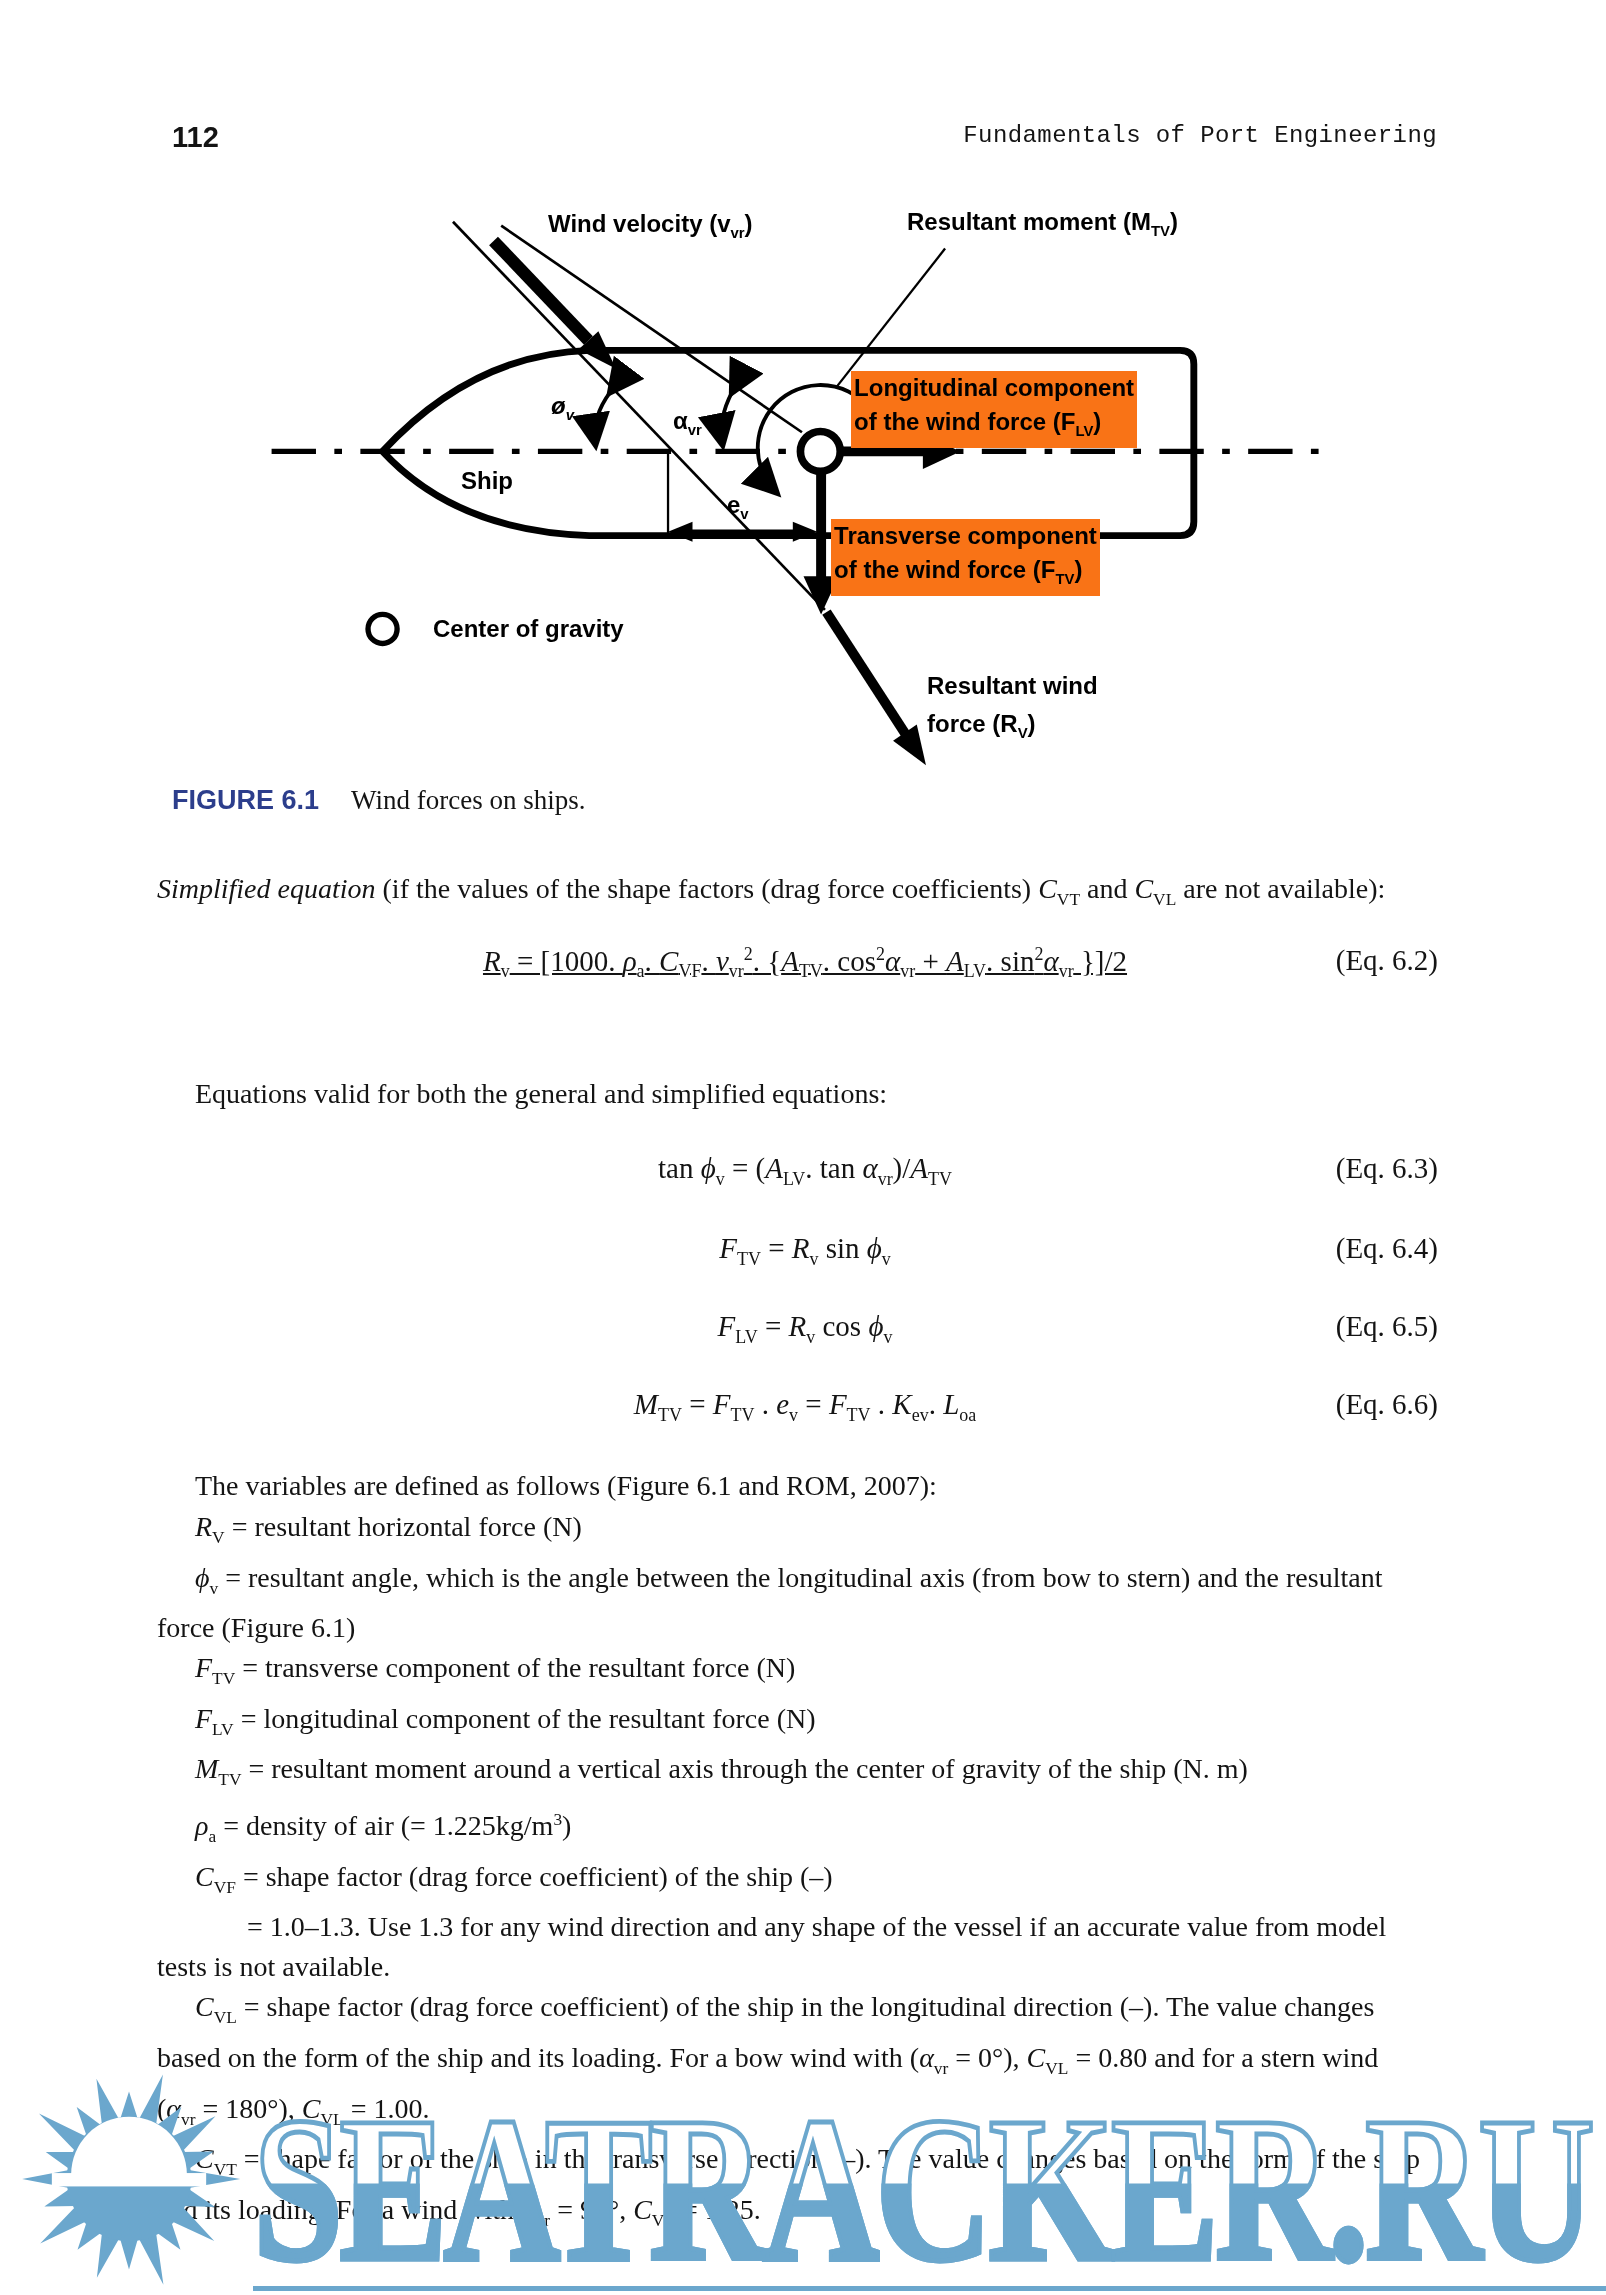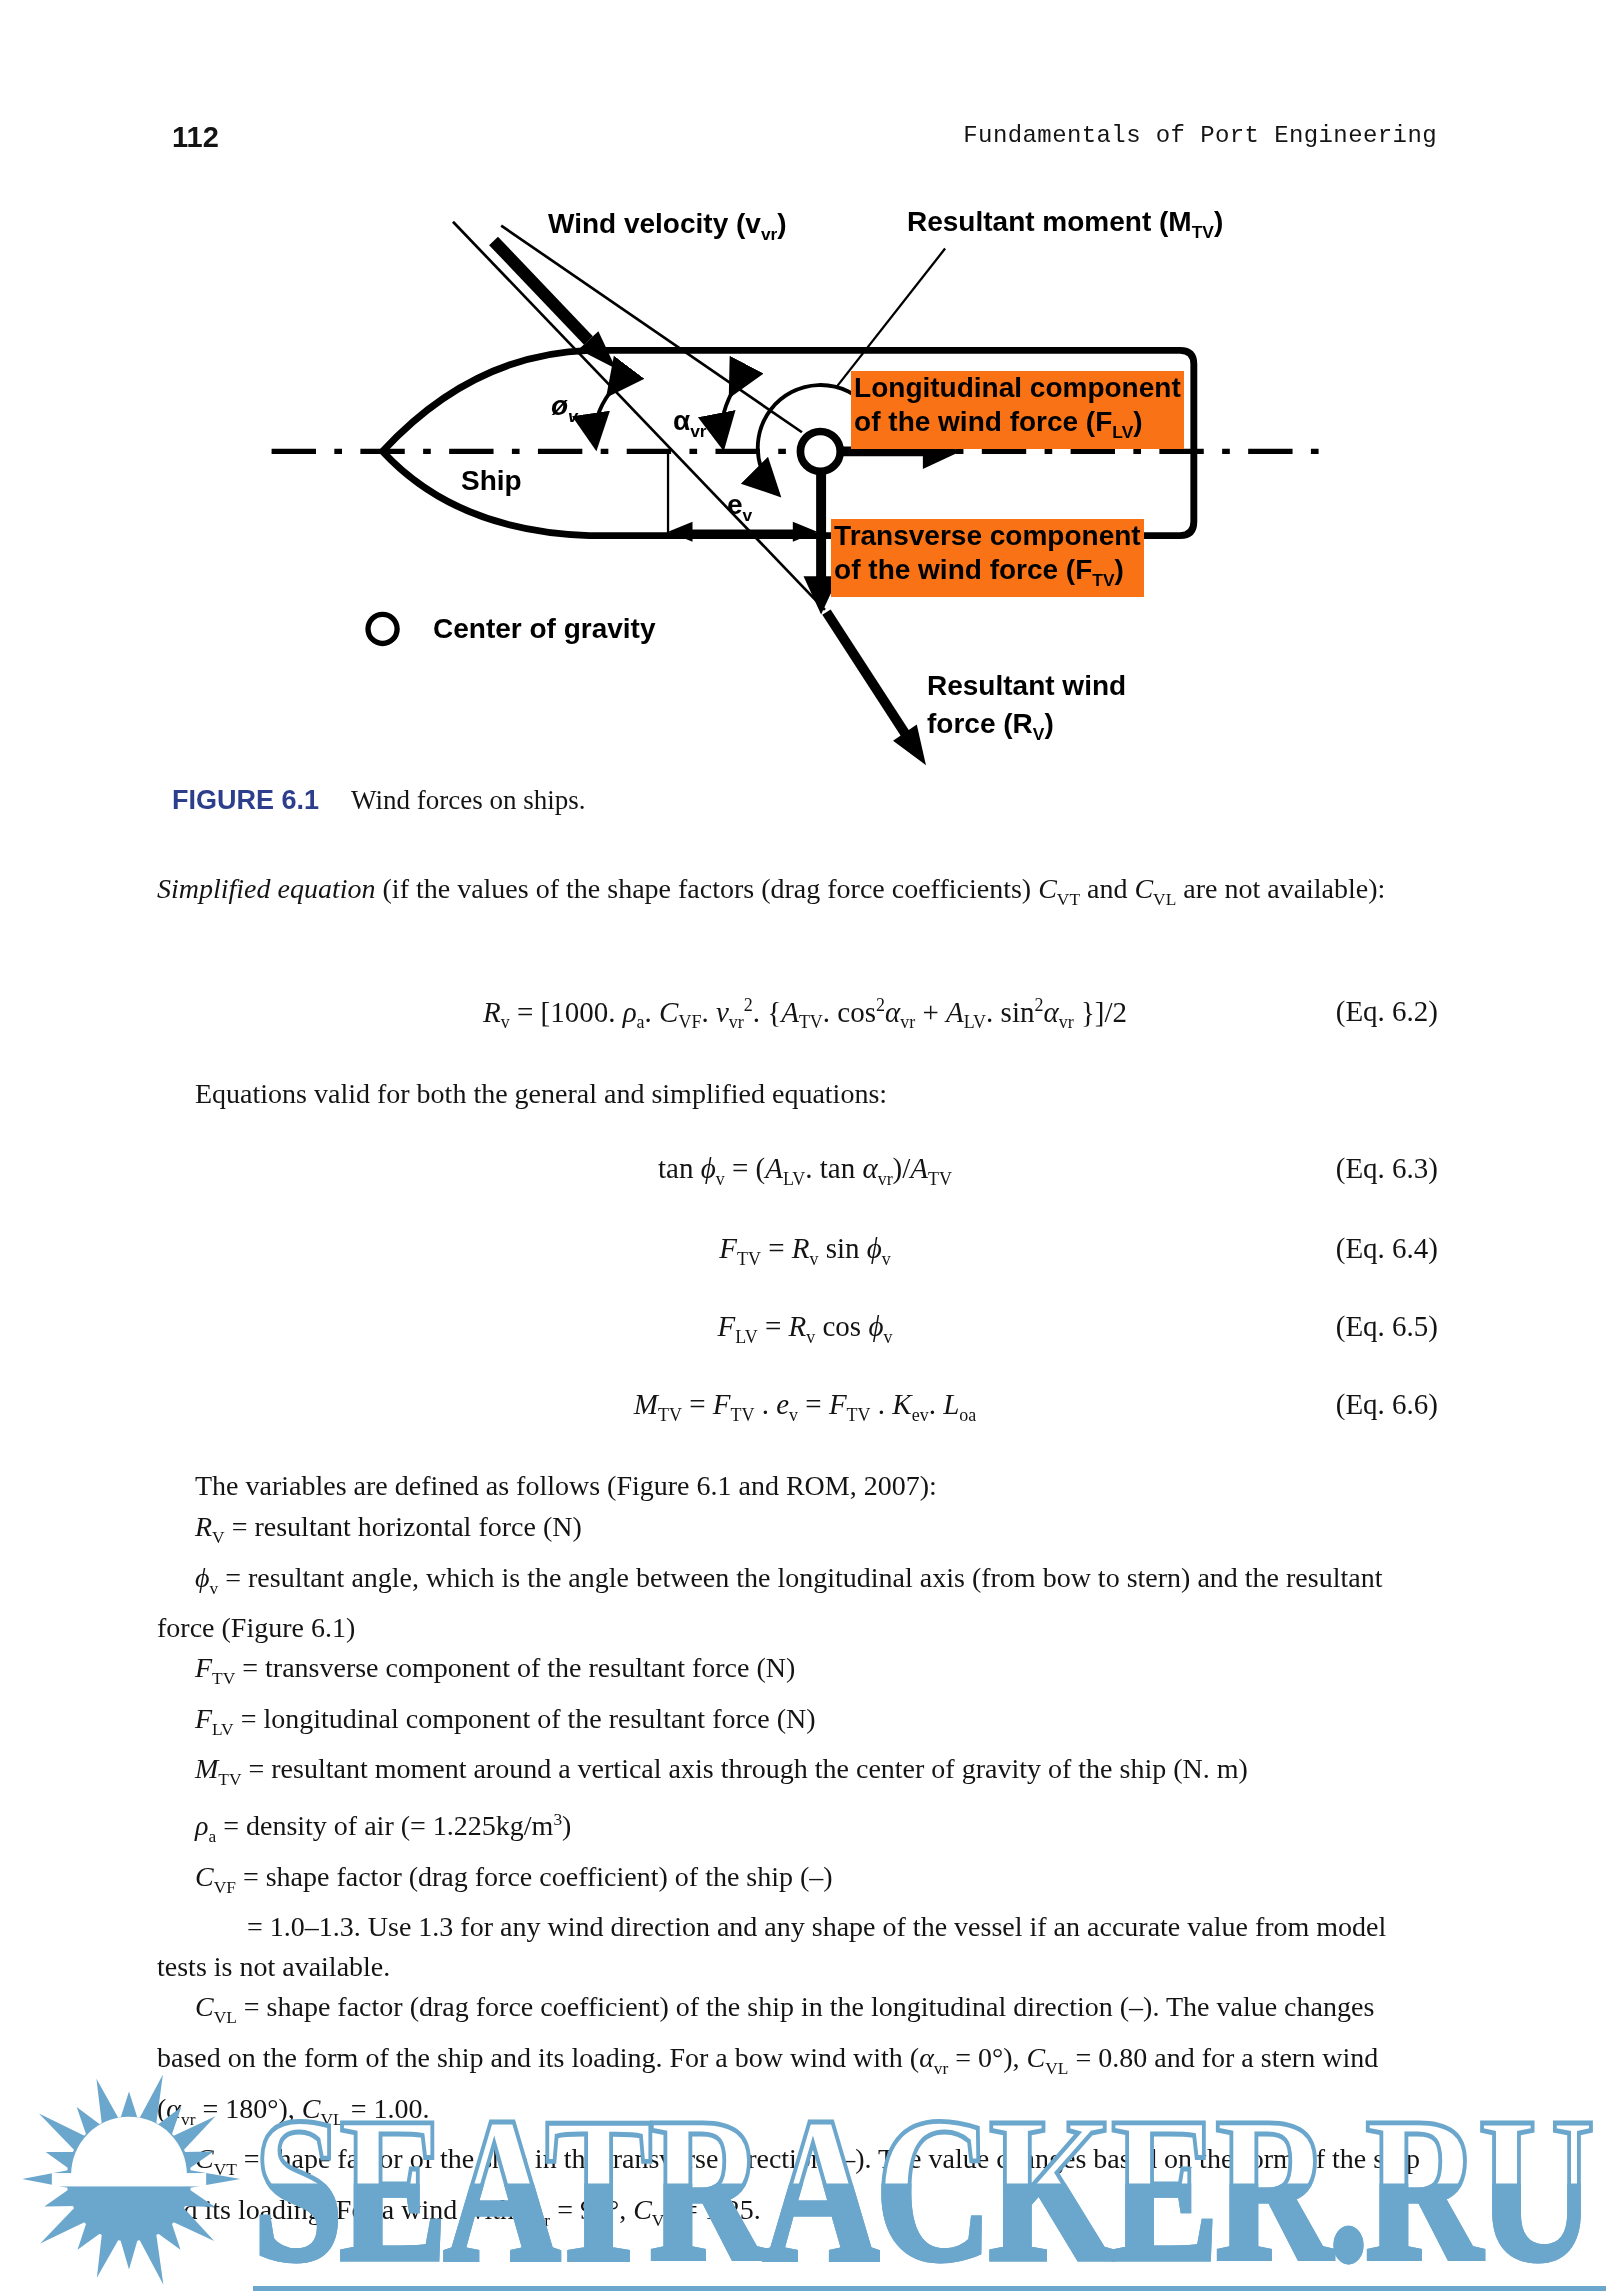"Wind velocity (vvr)" .fig-label { font-size: 28px -> 24px }
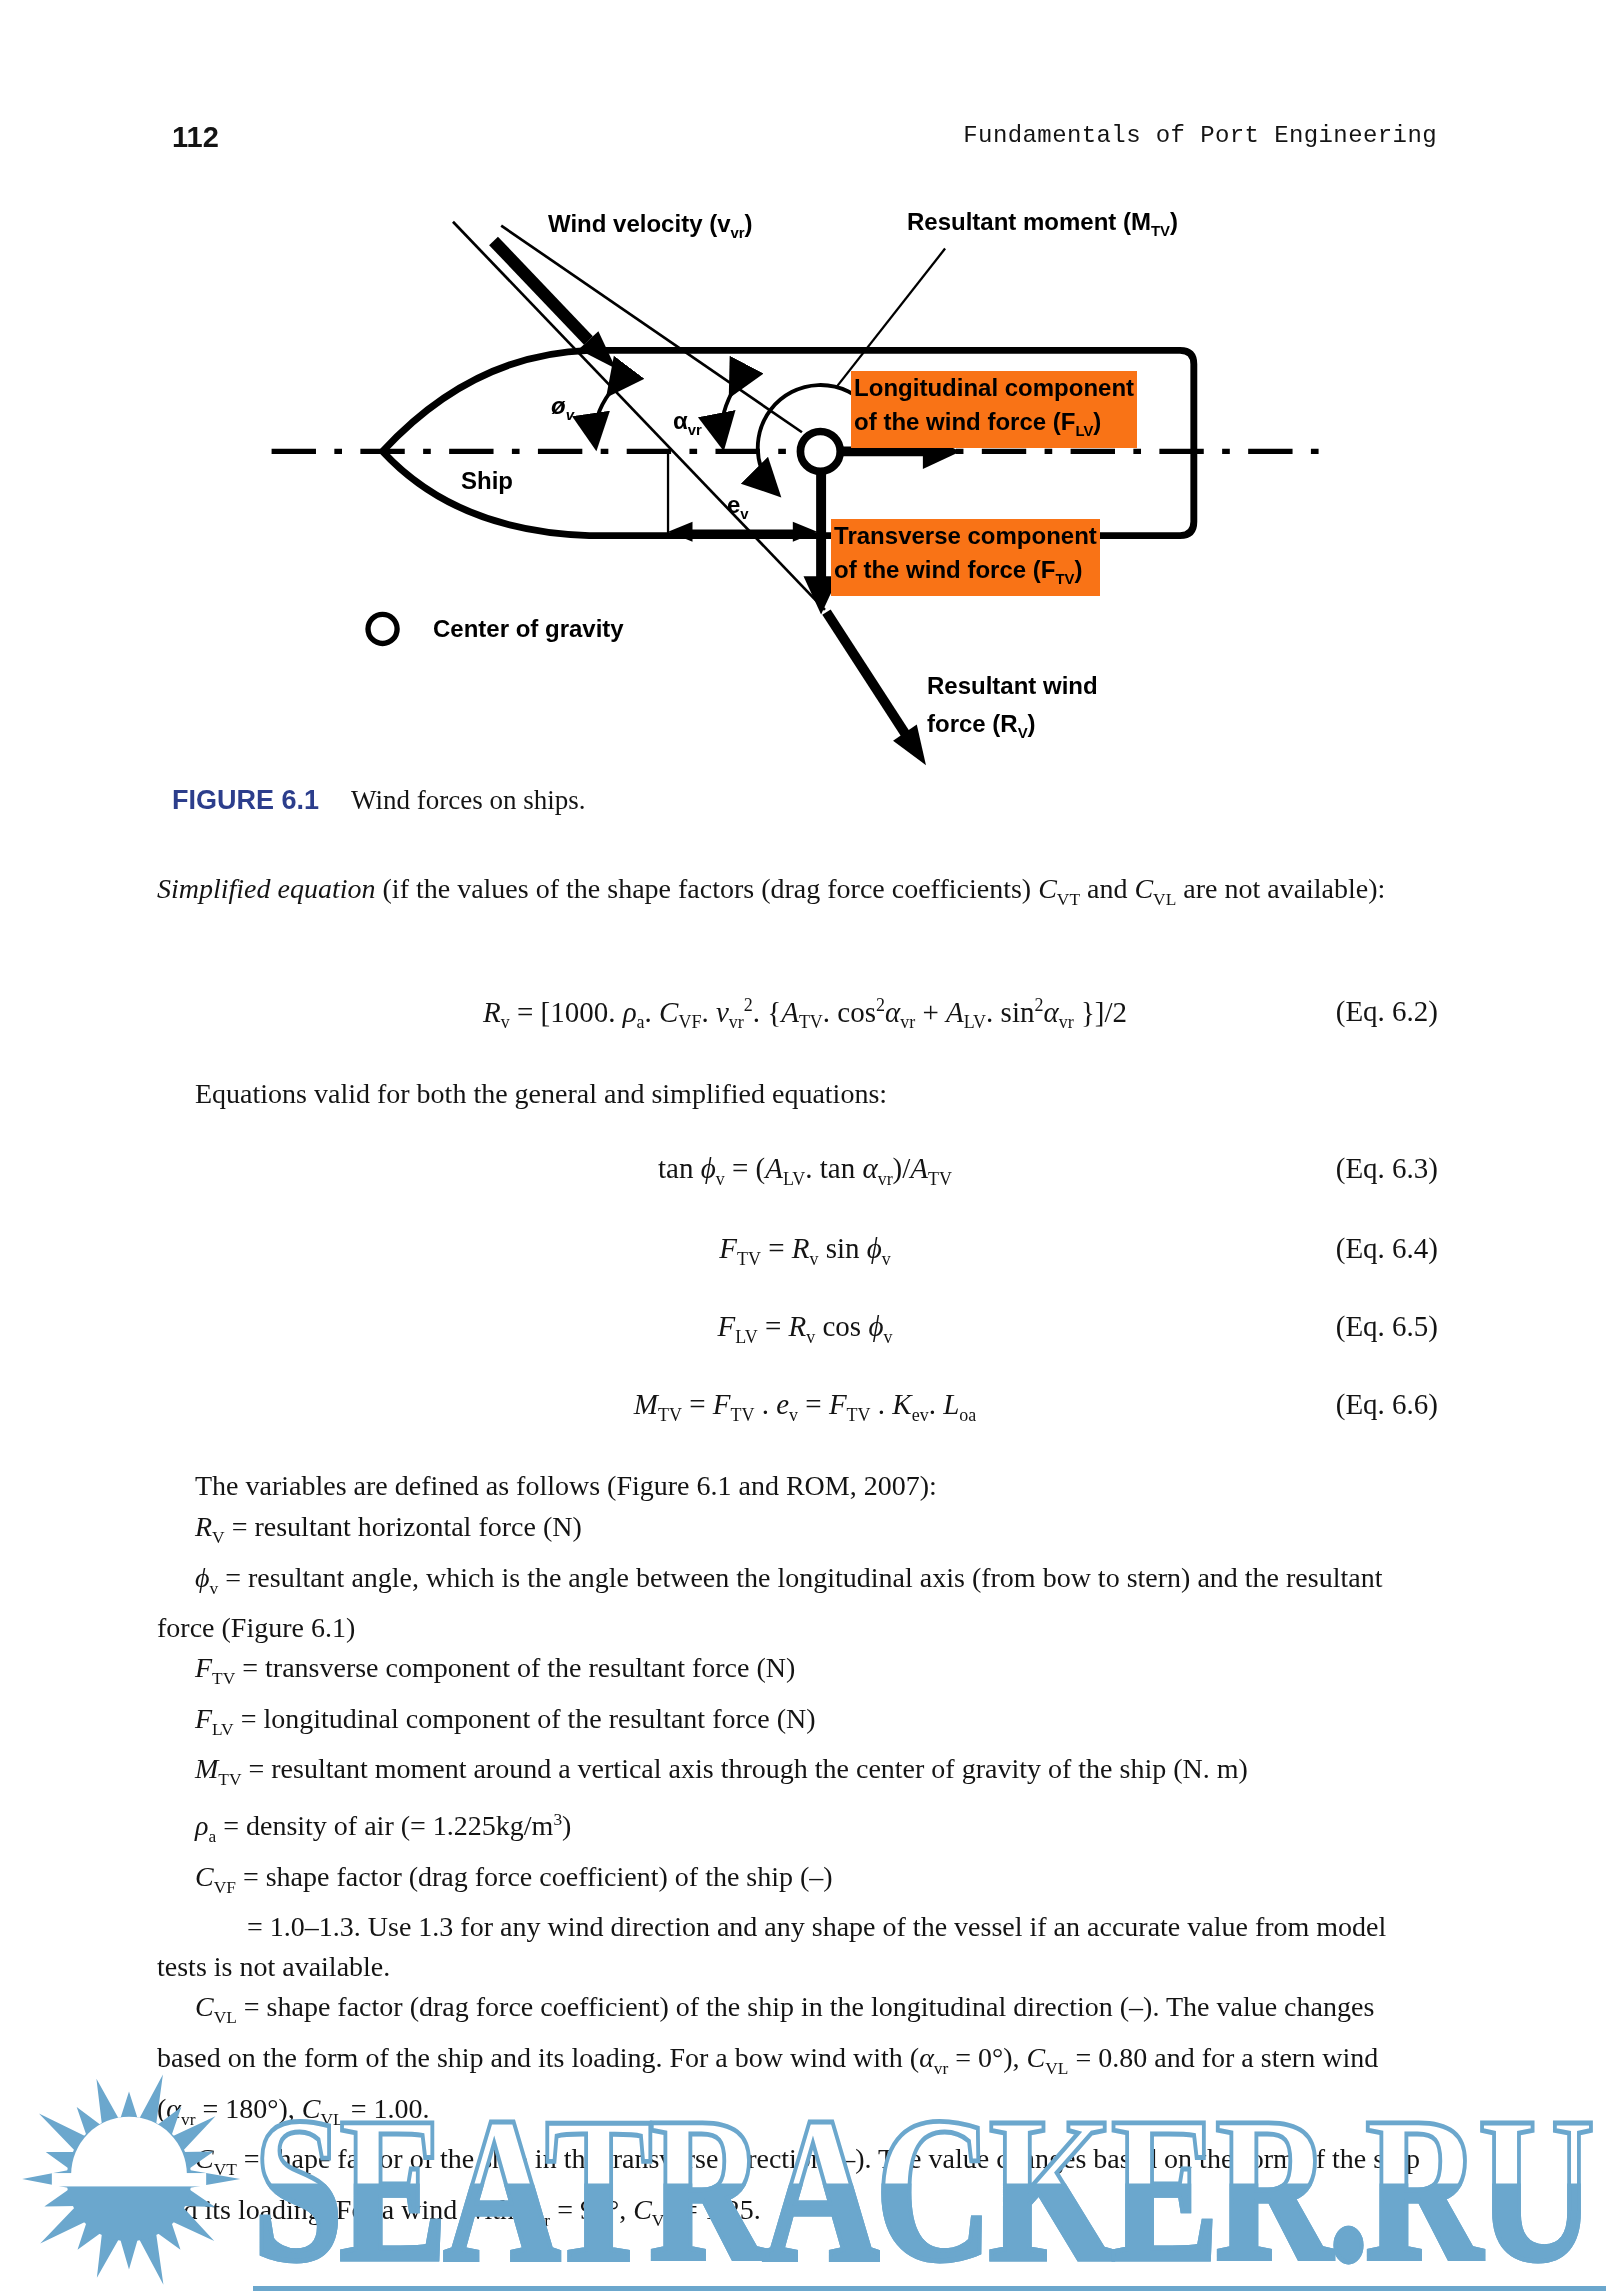"Rv = [1000. ρa. CVF." div.eqrow { text-decoration: none -> underline; top: 995px -> 944px }
